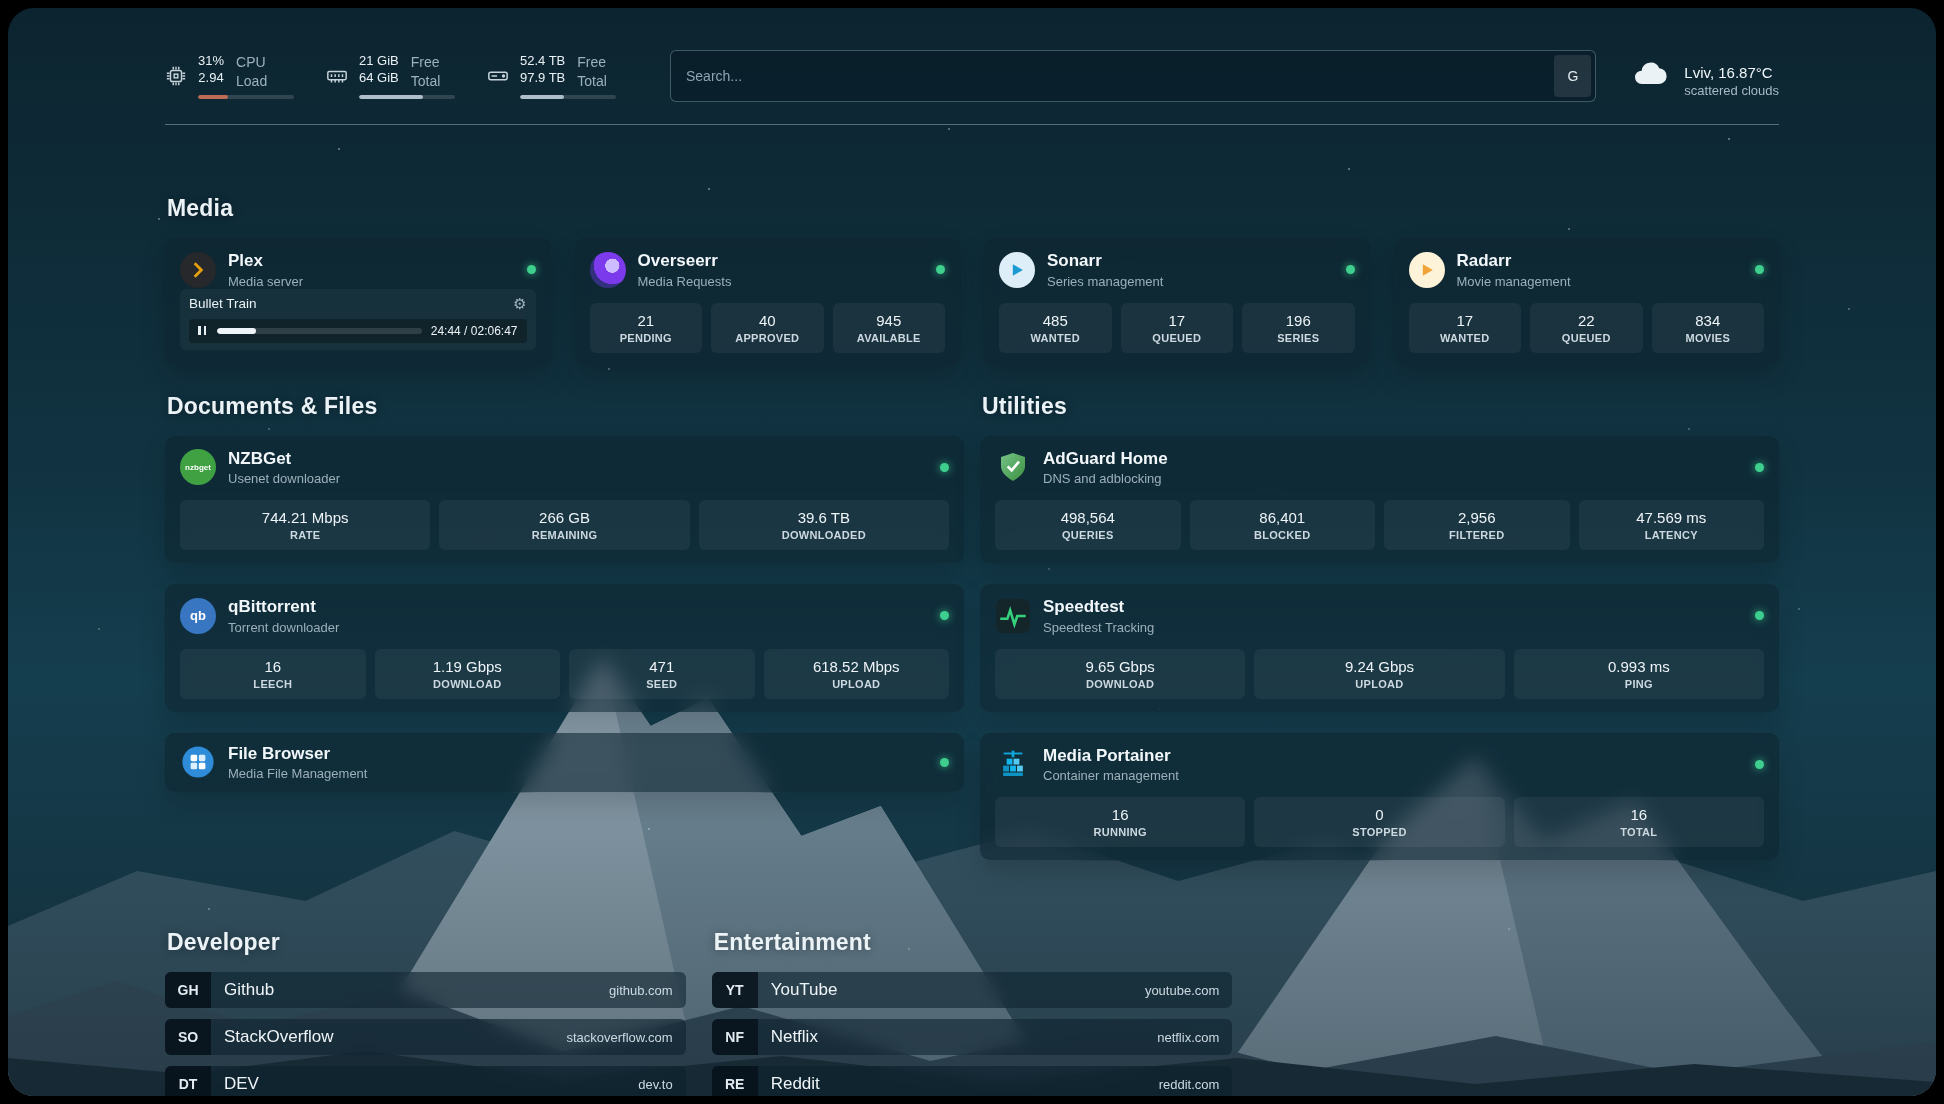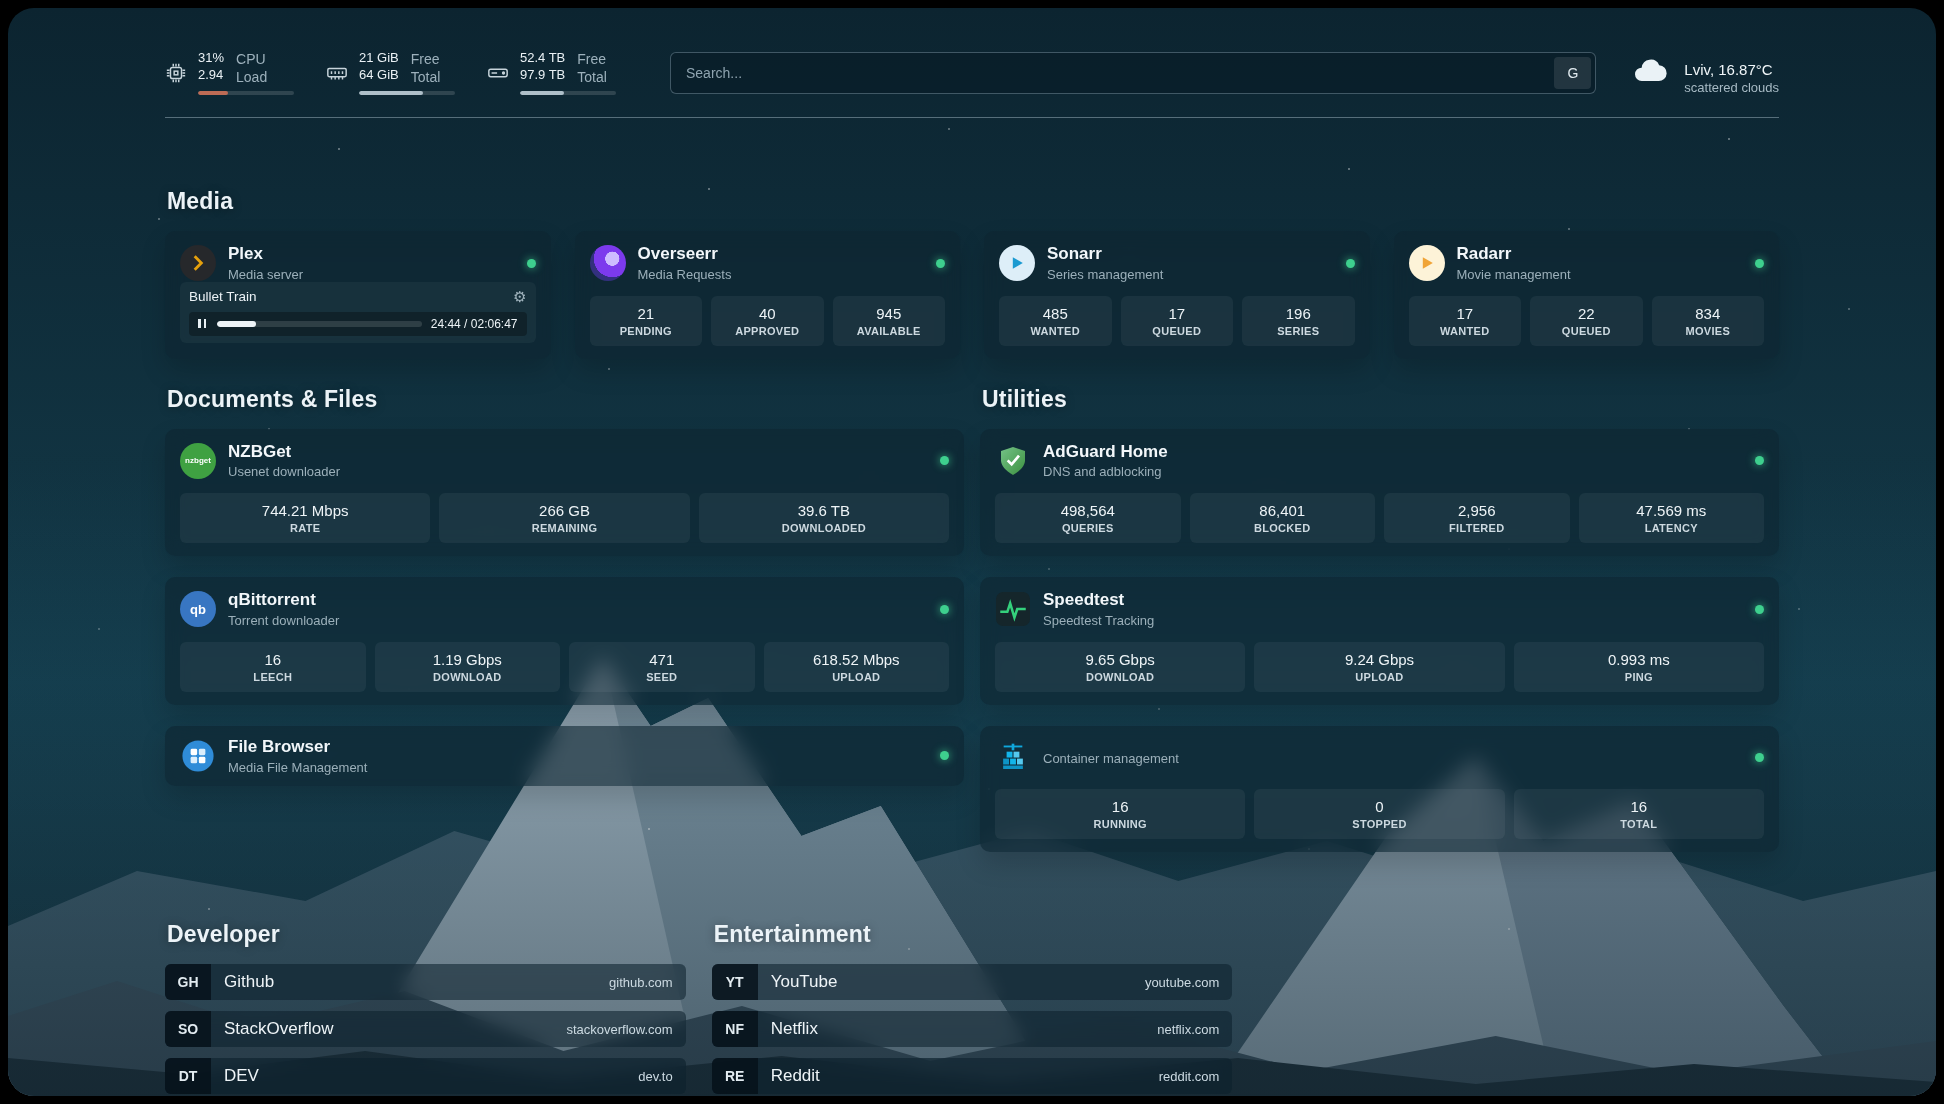"31%" .res-vals { align-items: flex-start -> center }
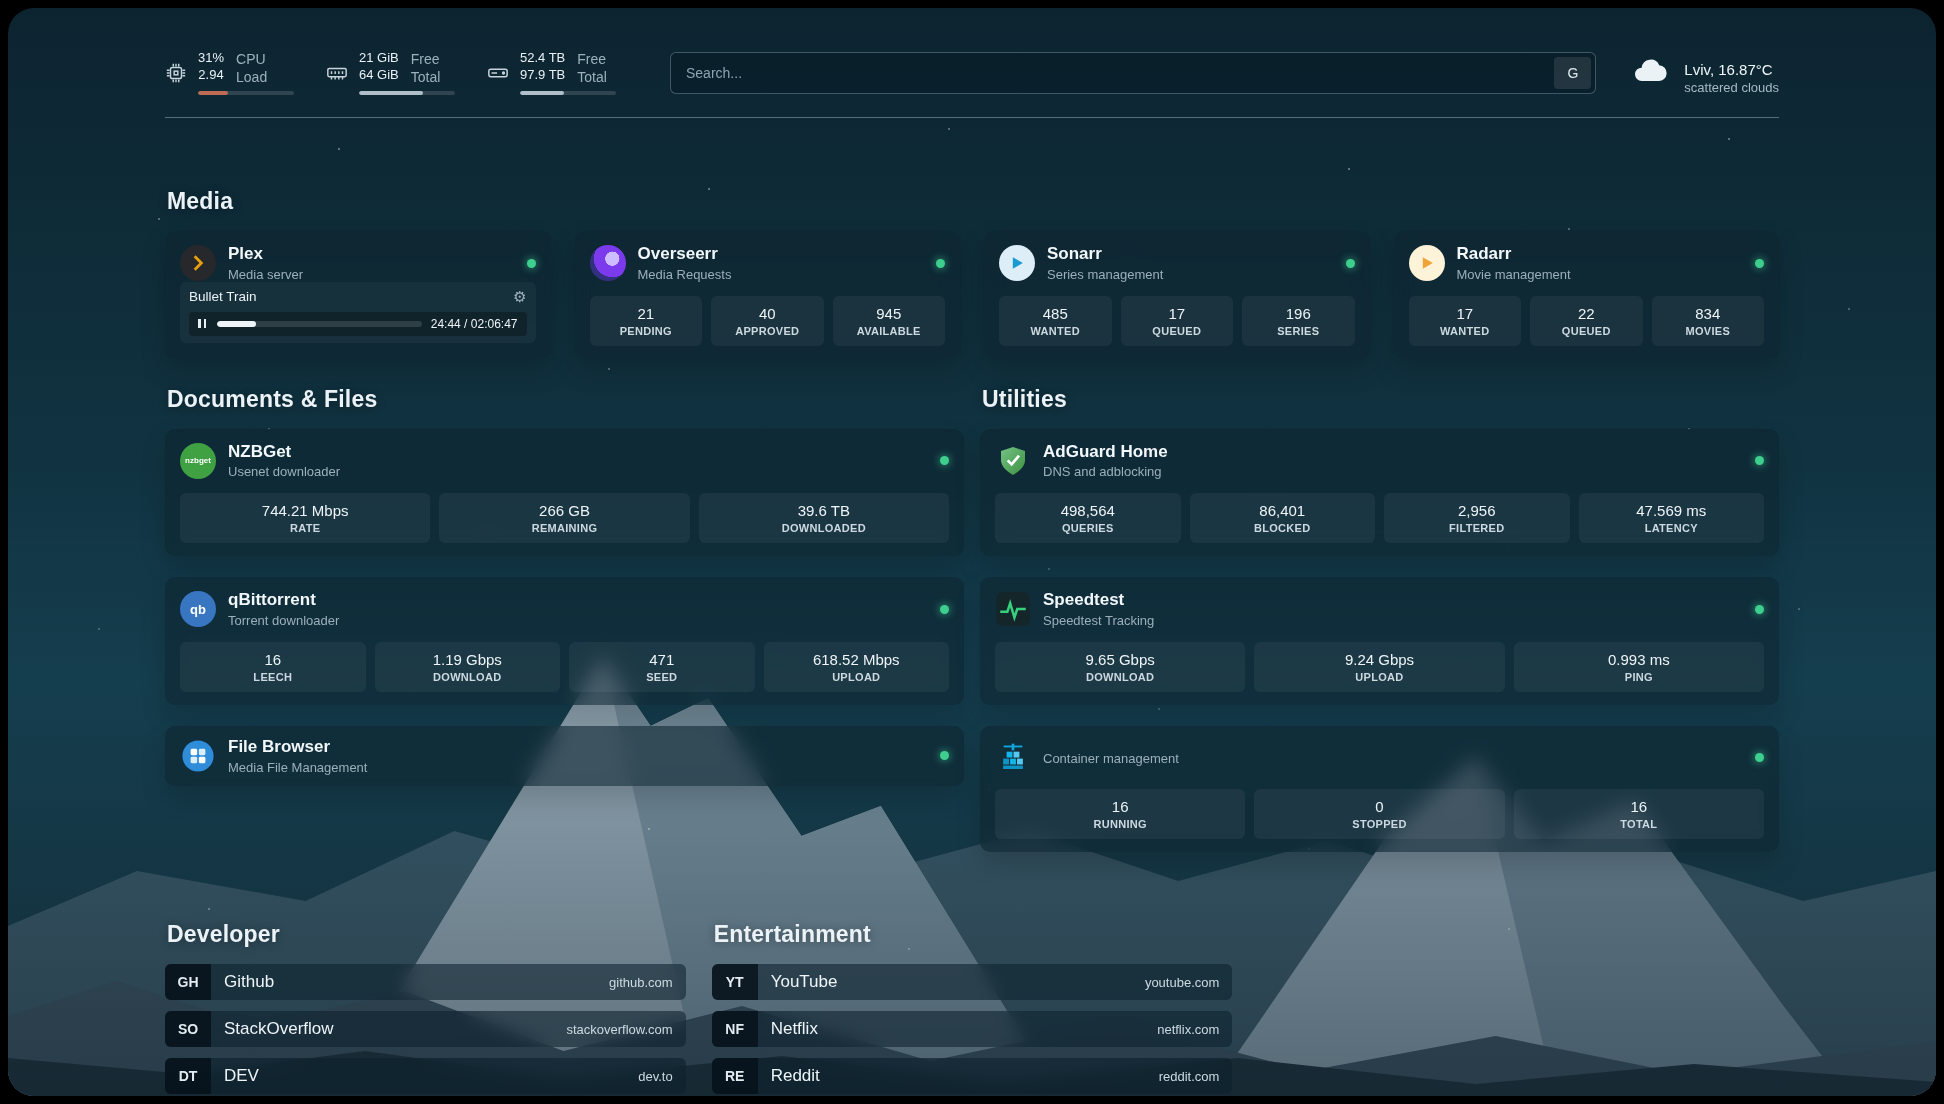"Search..." .searchwrap { height: 42px -> 52px }
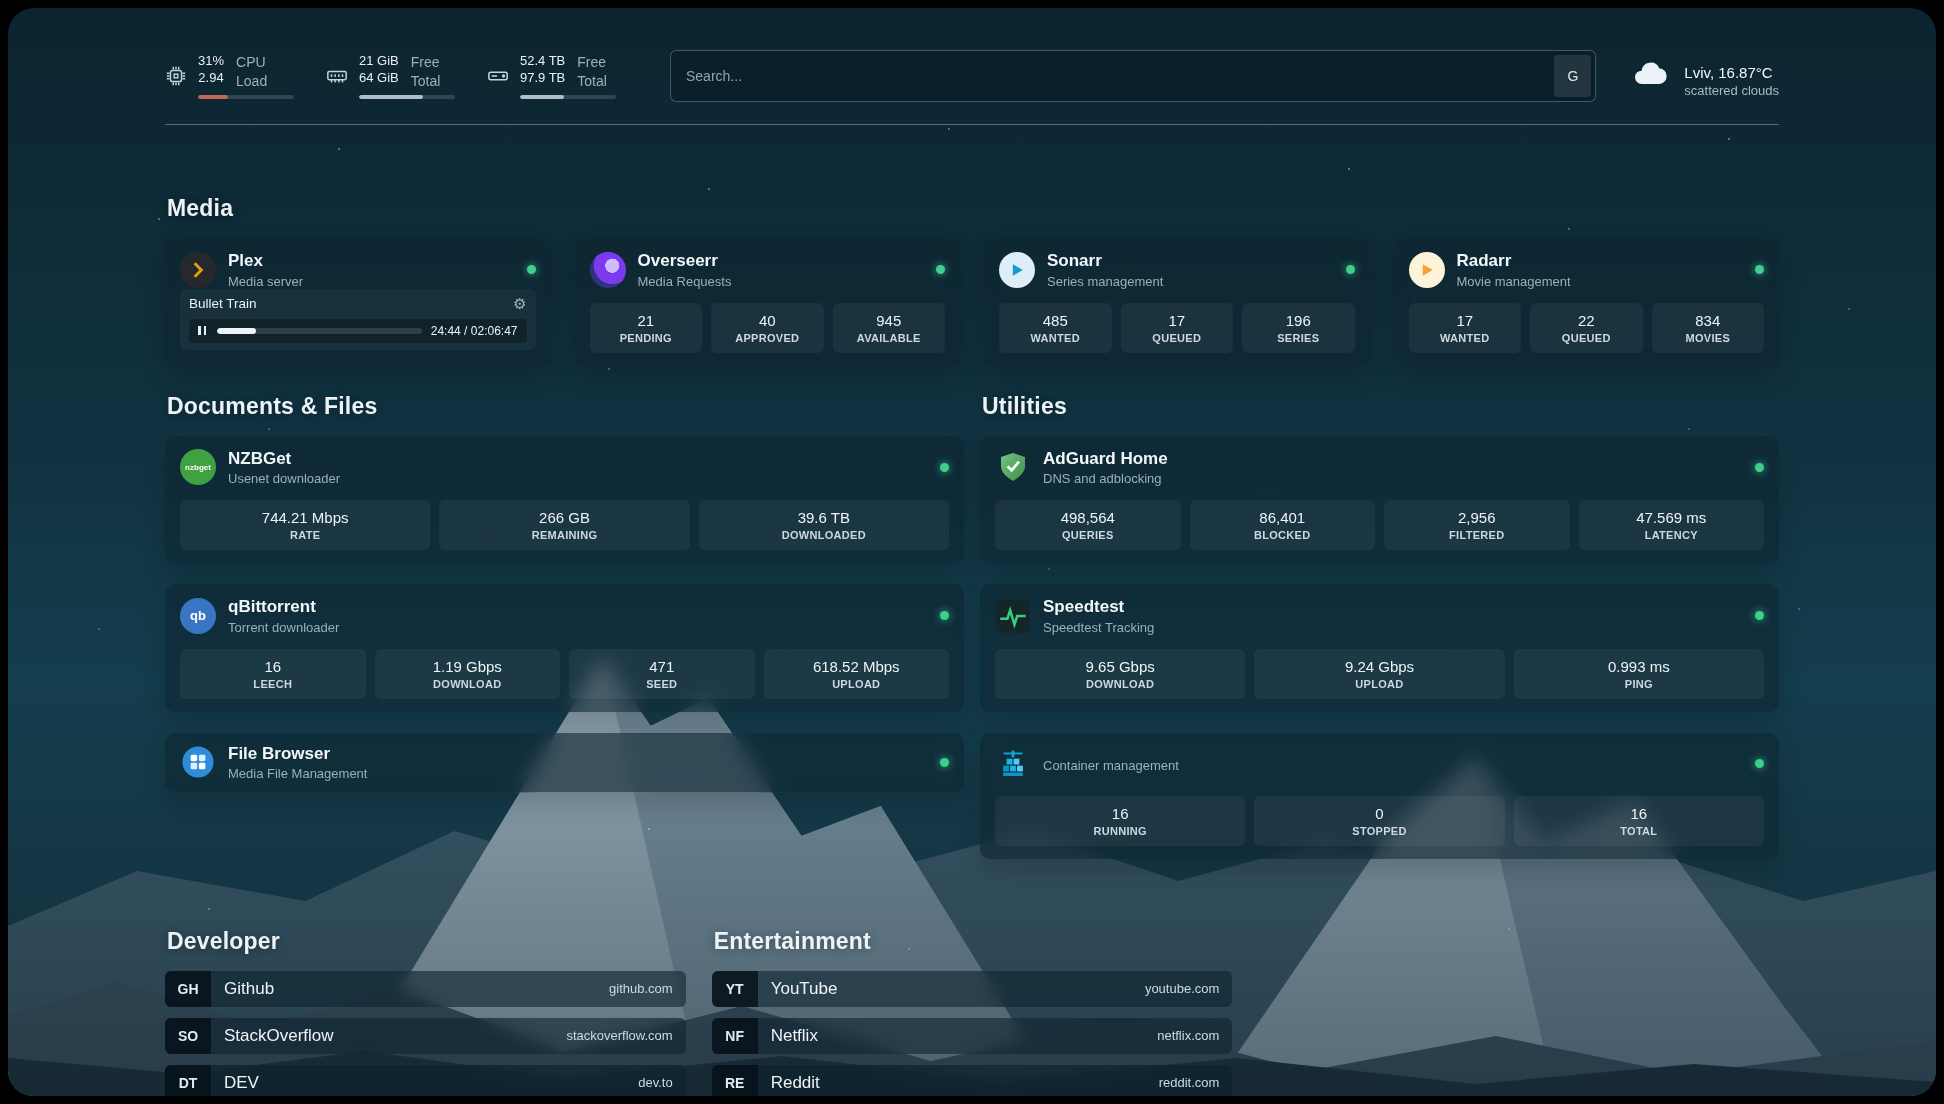"Media Portainer" div.svc-title { html: none -> <div>Media Portainer</div> }
